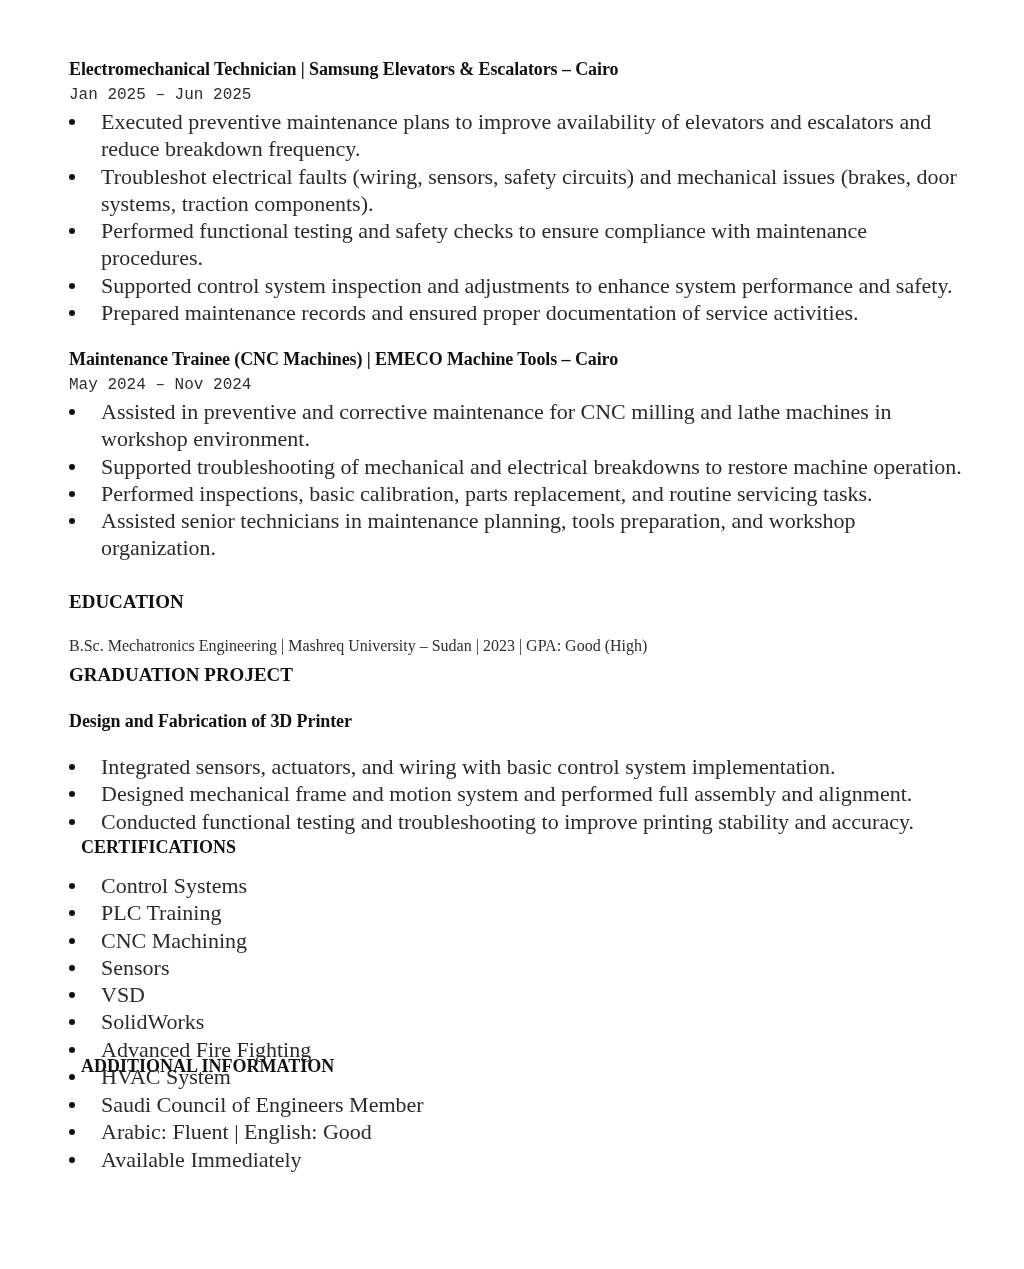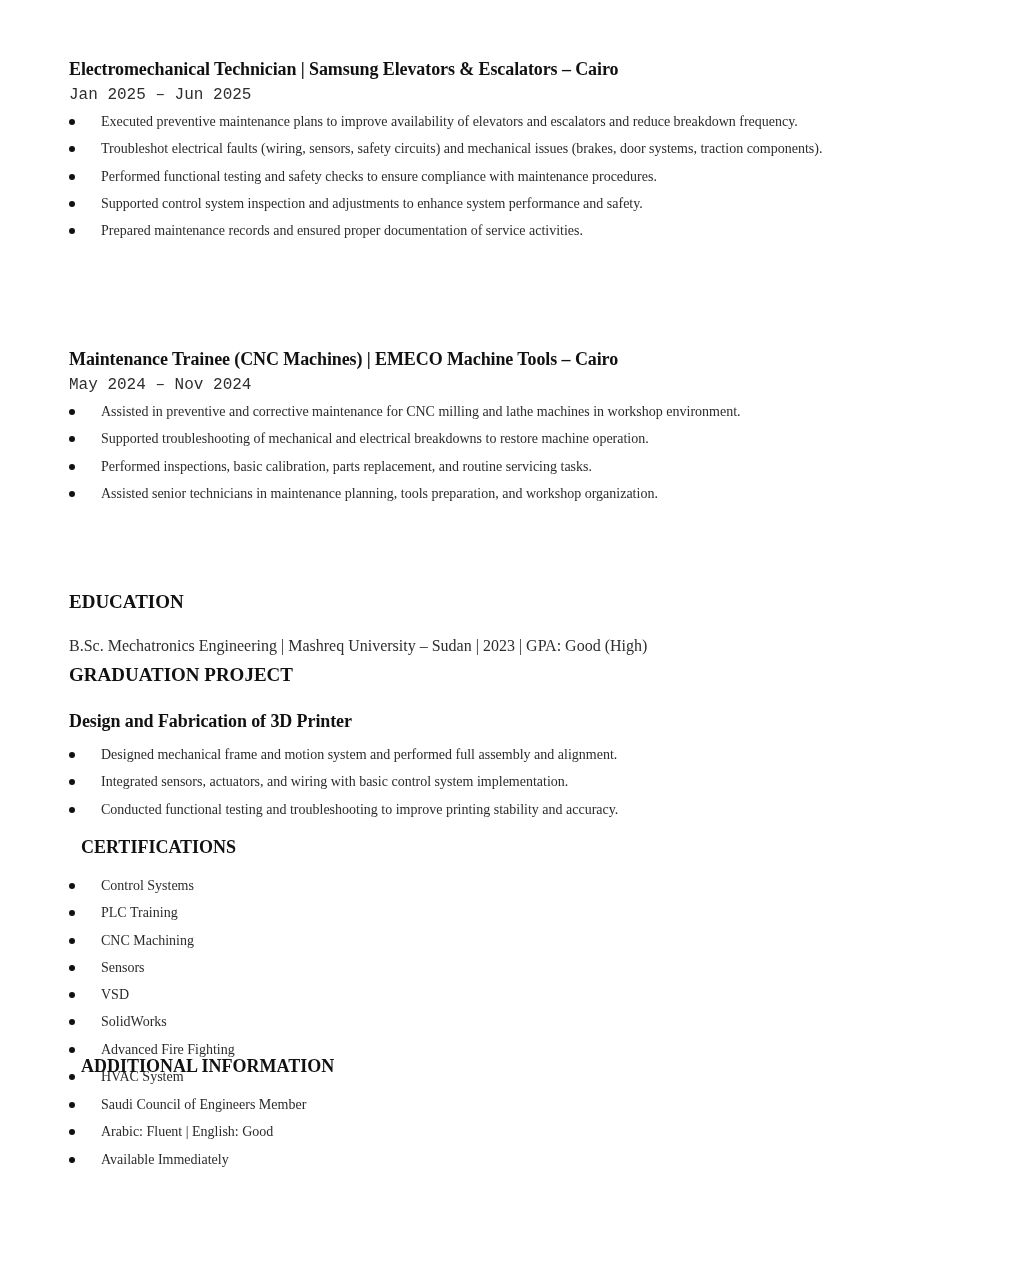"Executed preventive maintenance plans to" ul.bullets li { font-size: 14px -> 22px }
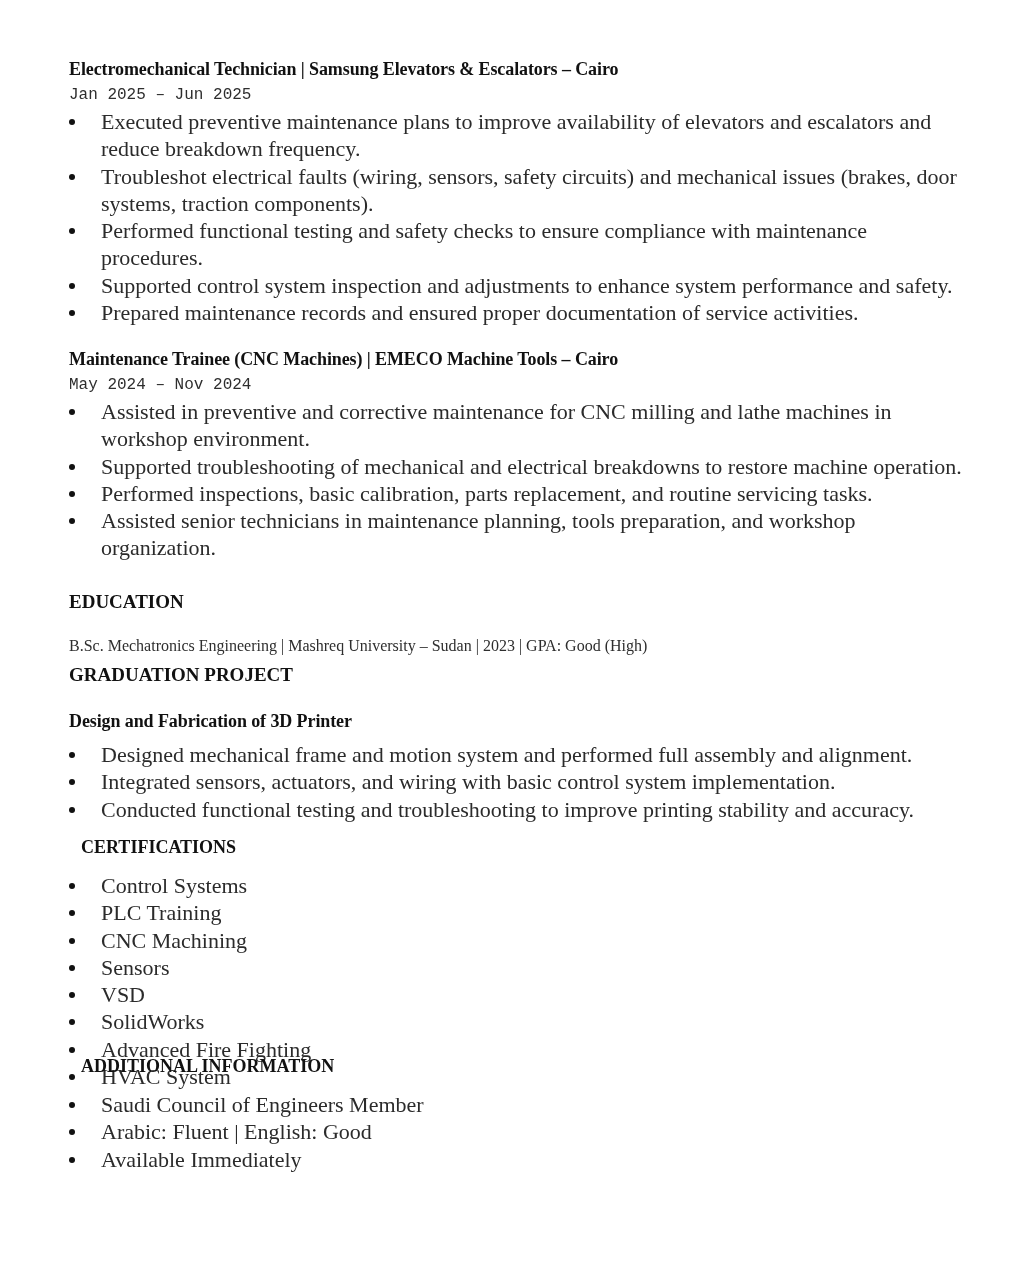"Design and Fabrication of 3D" h3.job-title { margin-bottom: 8px -> 20px }
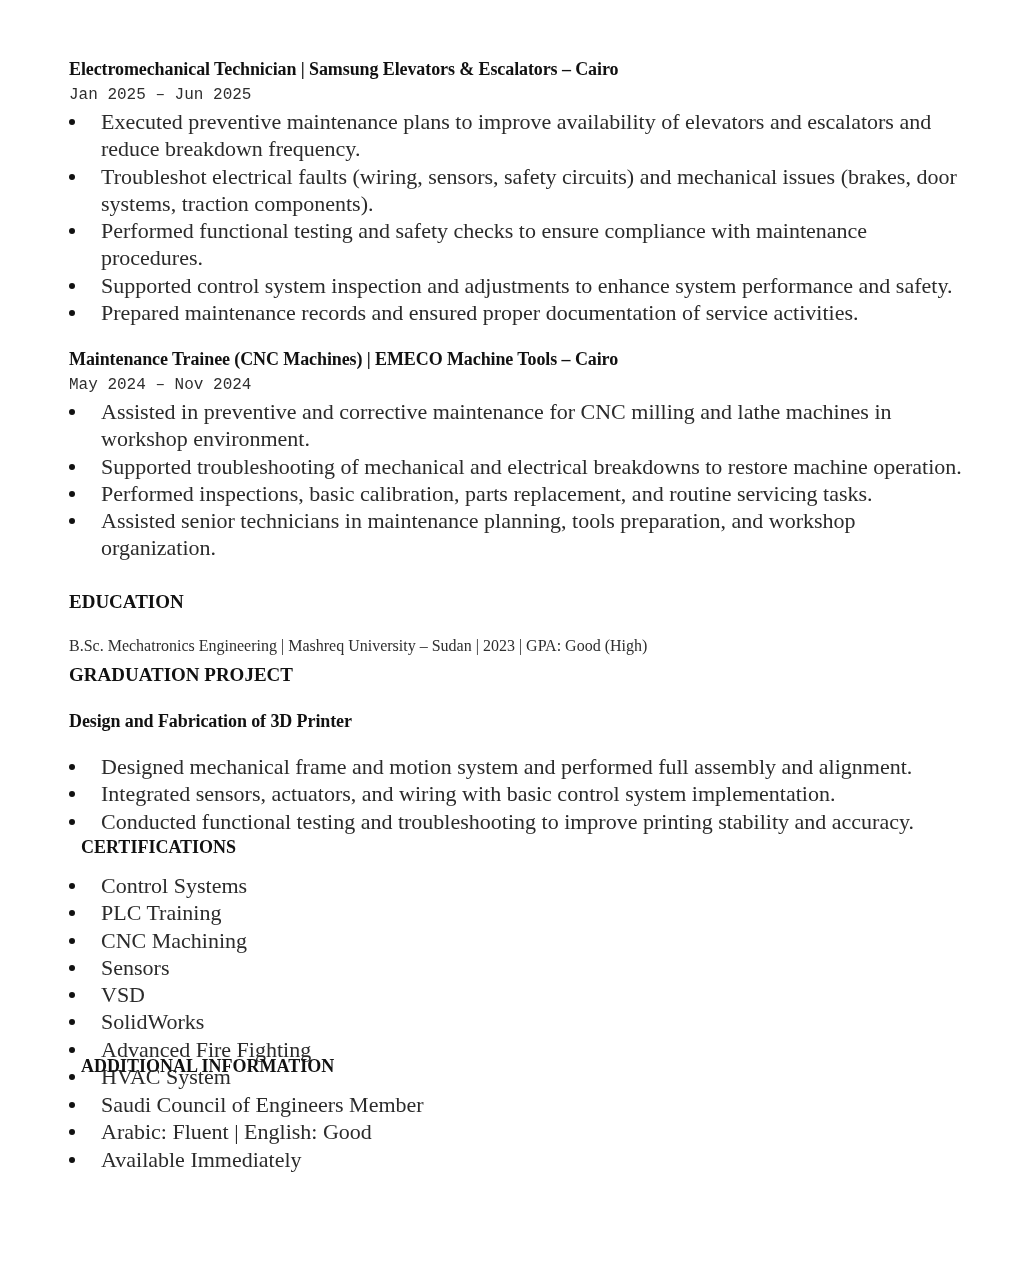"Designed mechanical frame and motion" li { order: before "Integrated sensors, actuators, and" -> after "Integrated sensors, actuators, and" }
